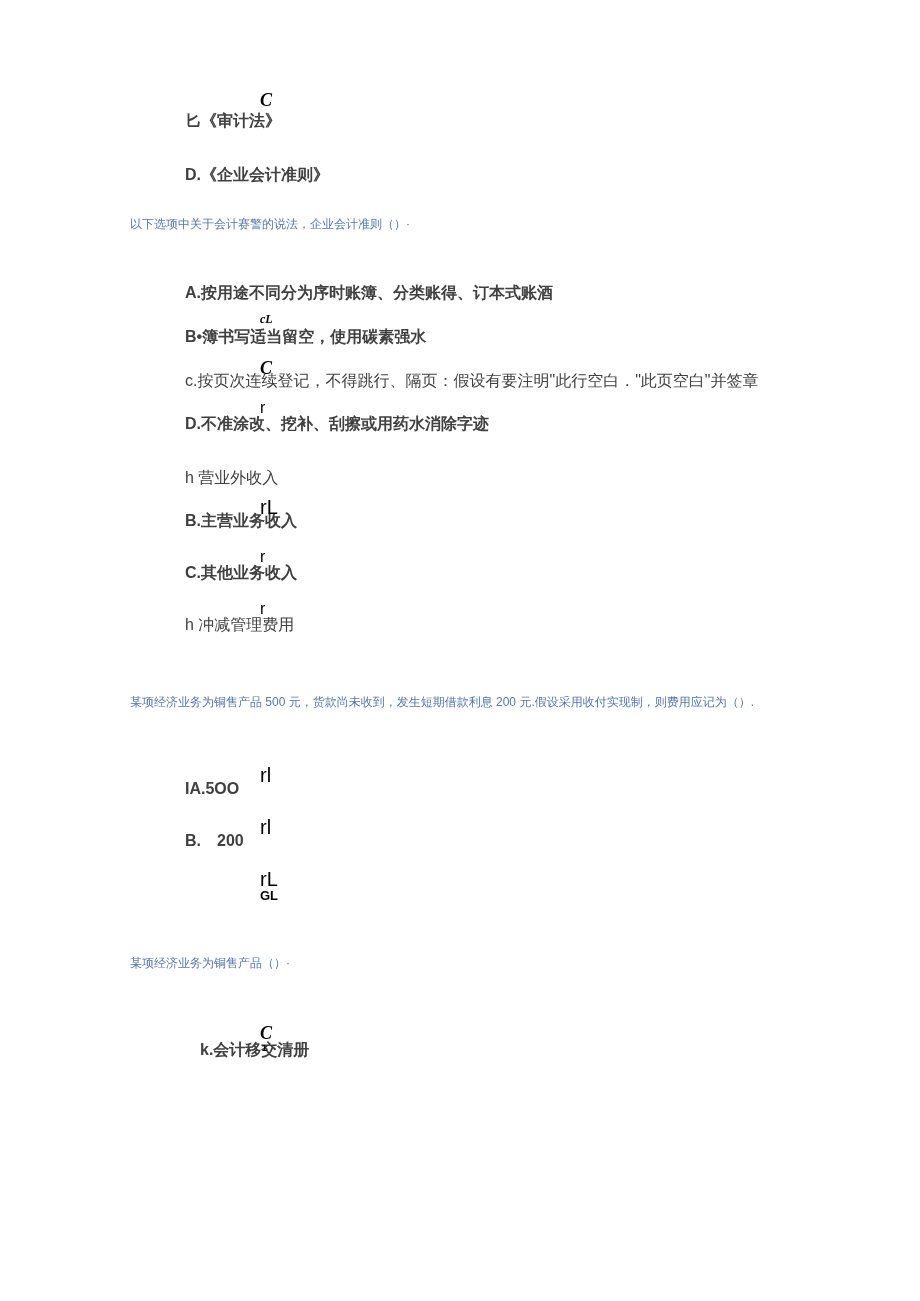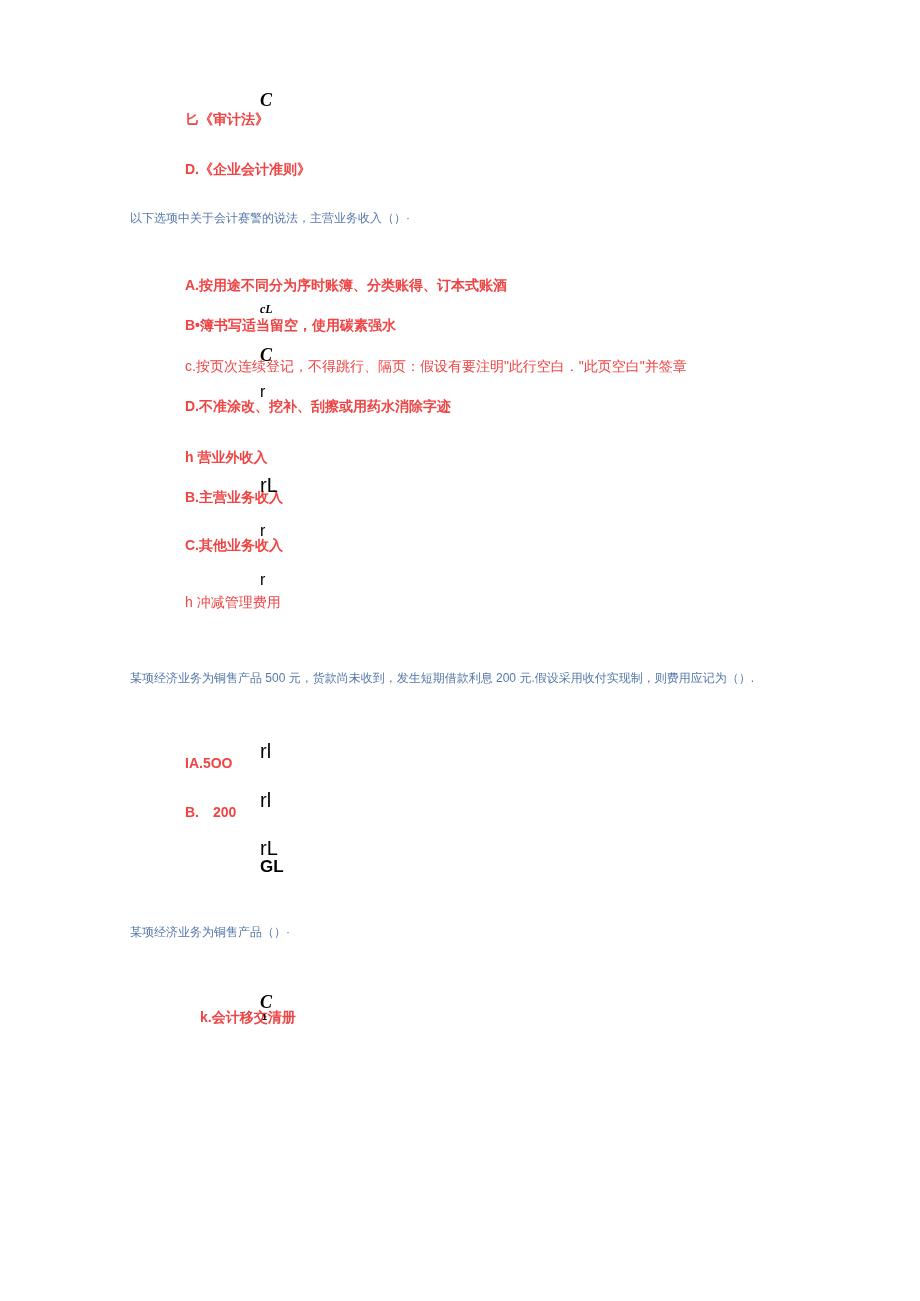"匕《审计法》" .opt-text { color: #ef4444 -> #404040; font-size: 14px -> 16px }
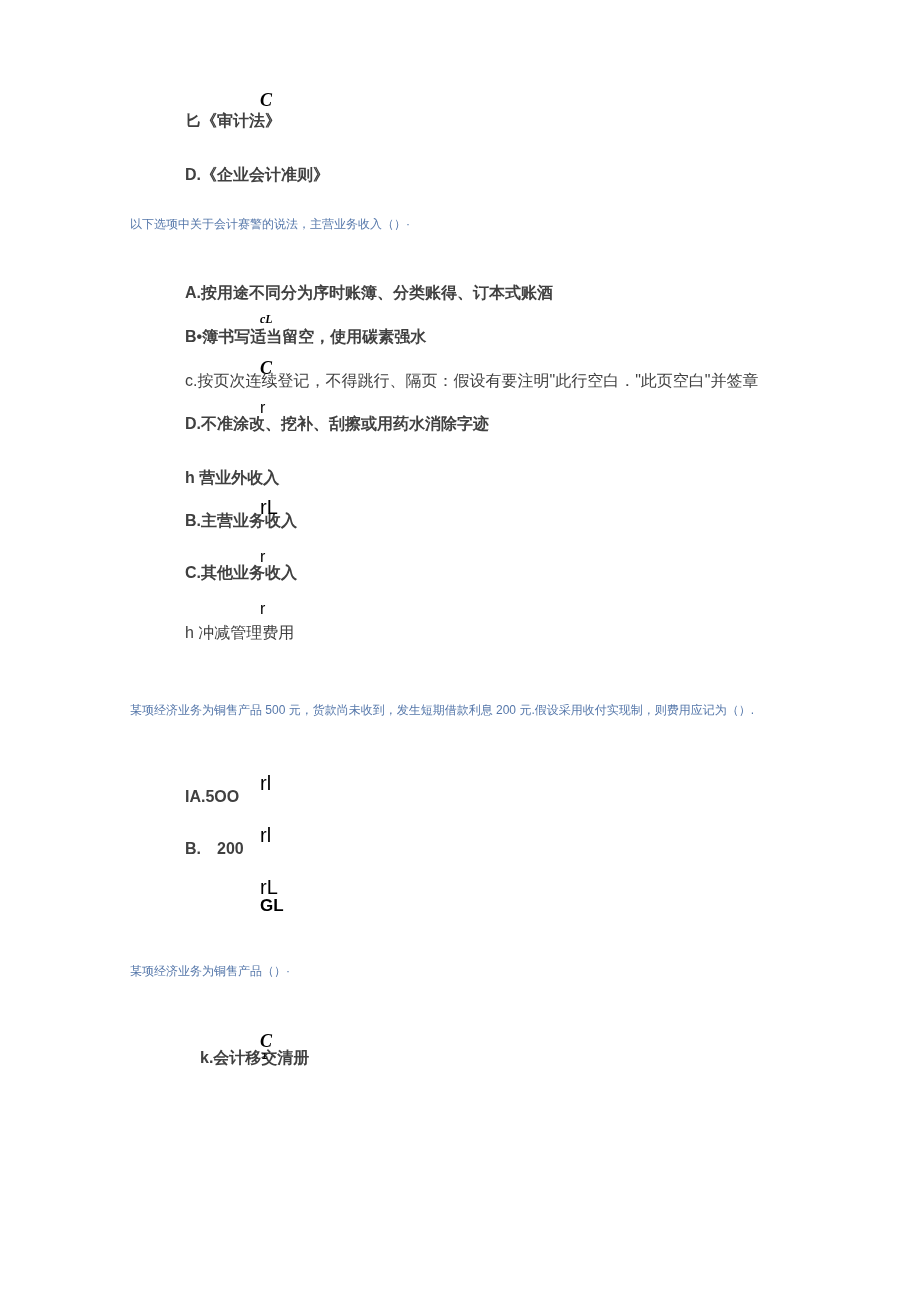"以下选项中关于会计赛警的说法，主营业务收入（）·" div.question { text: 主营业务收入 -> 企业会计准则 }
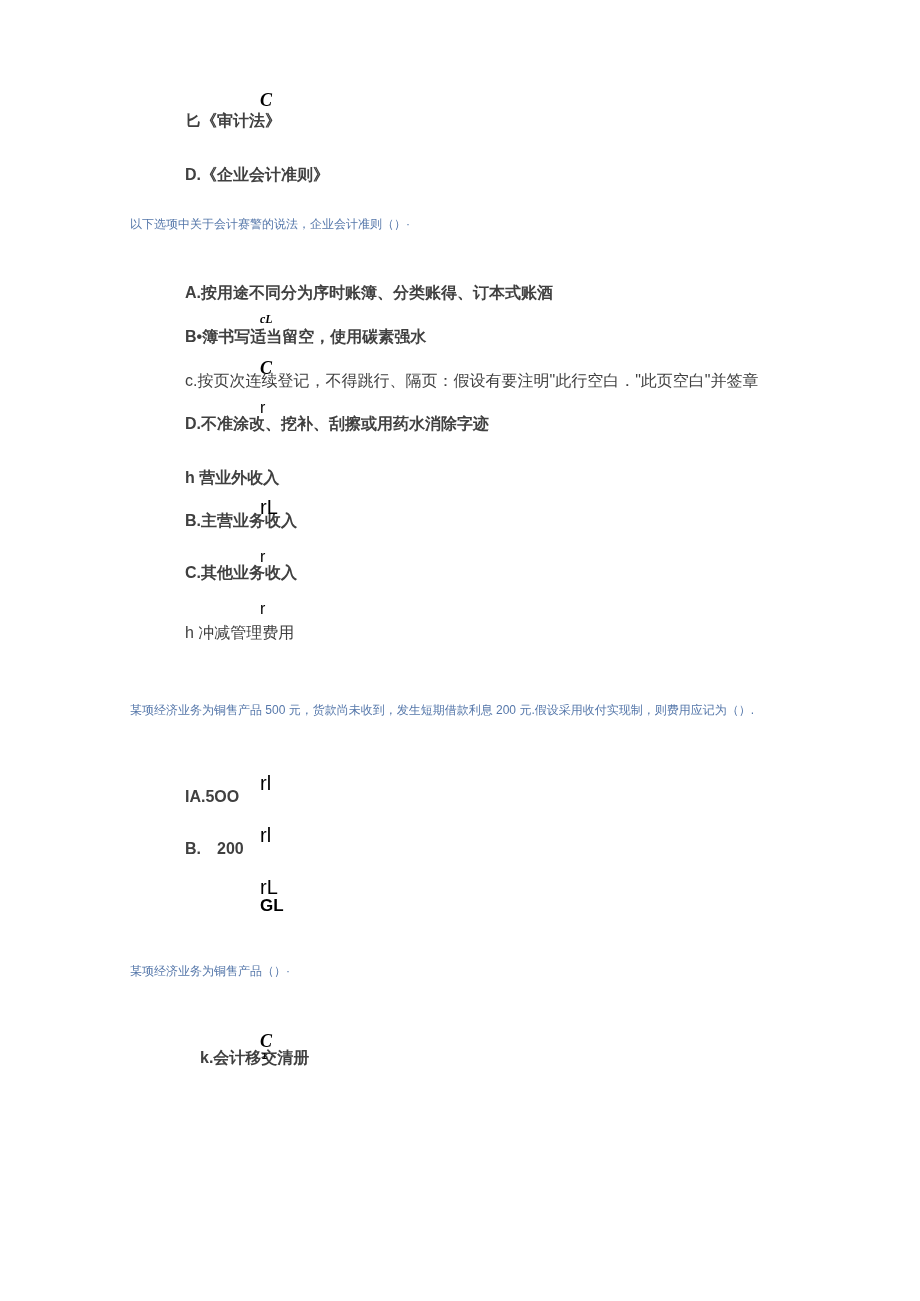"h 营业外收入" div.opt-text { font-weight: bold -> normal }
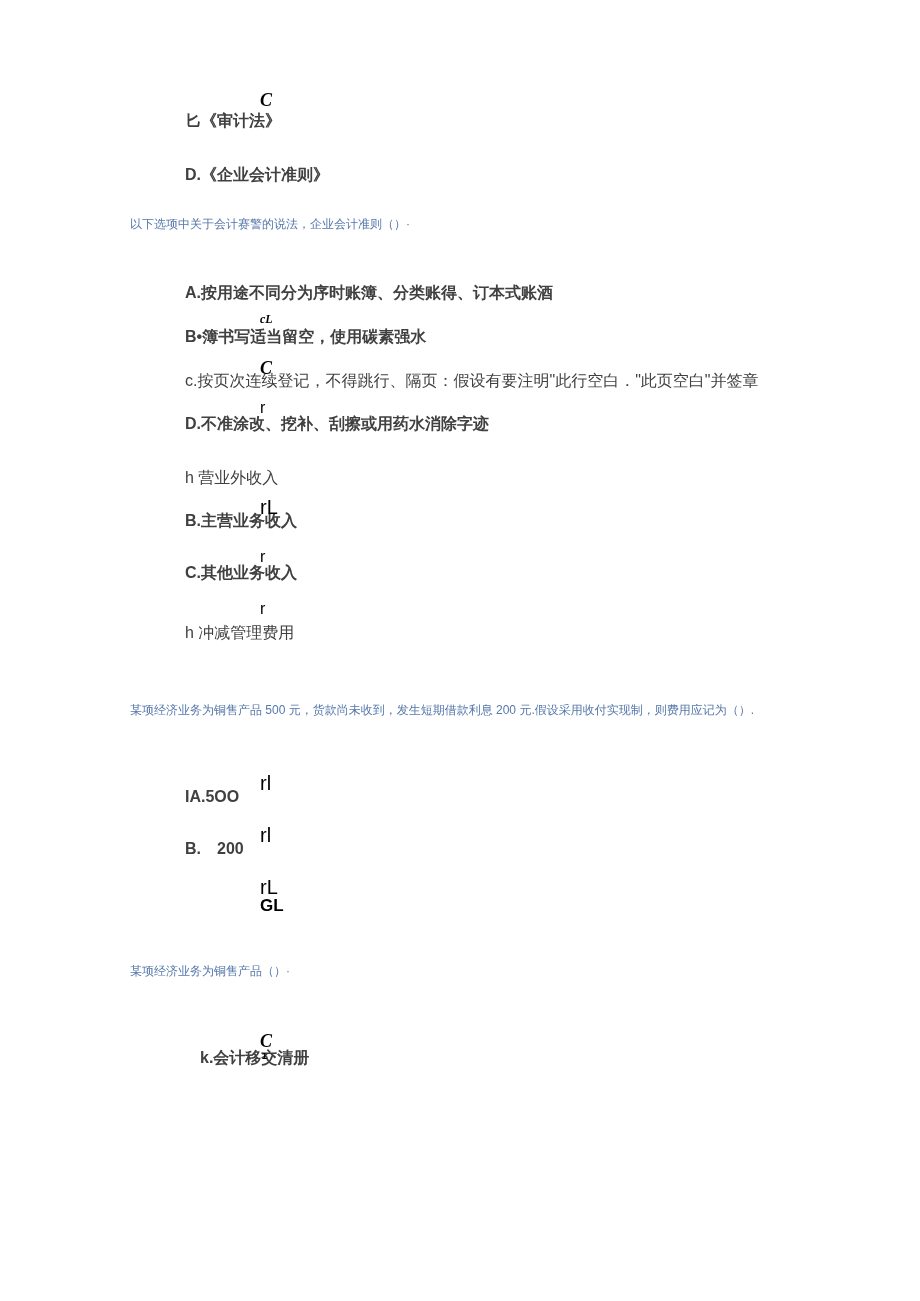"h 冲减管理费用" div.opt-text { margin-top: 8px -> none }
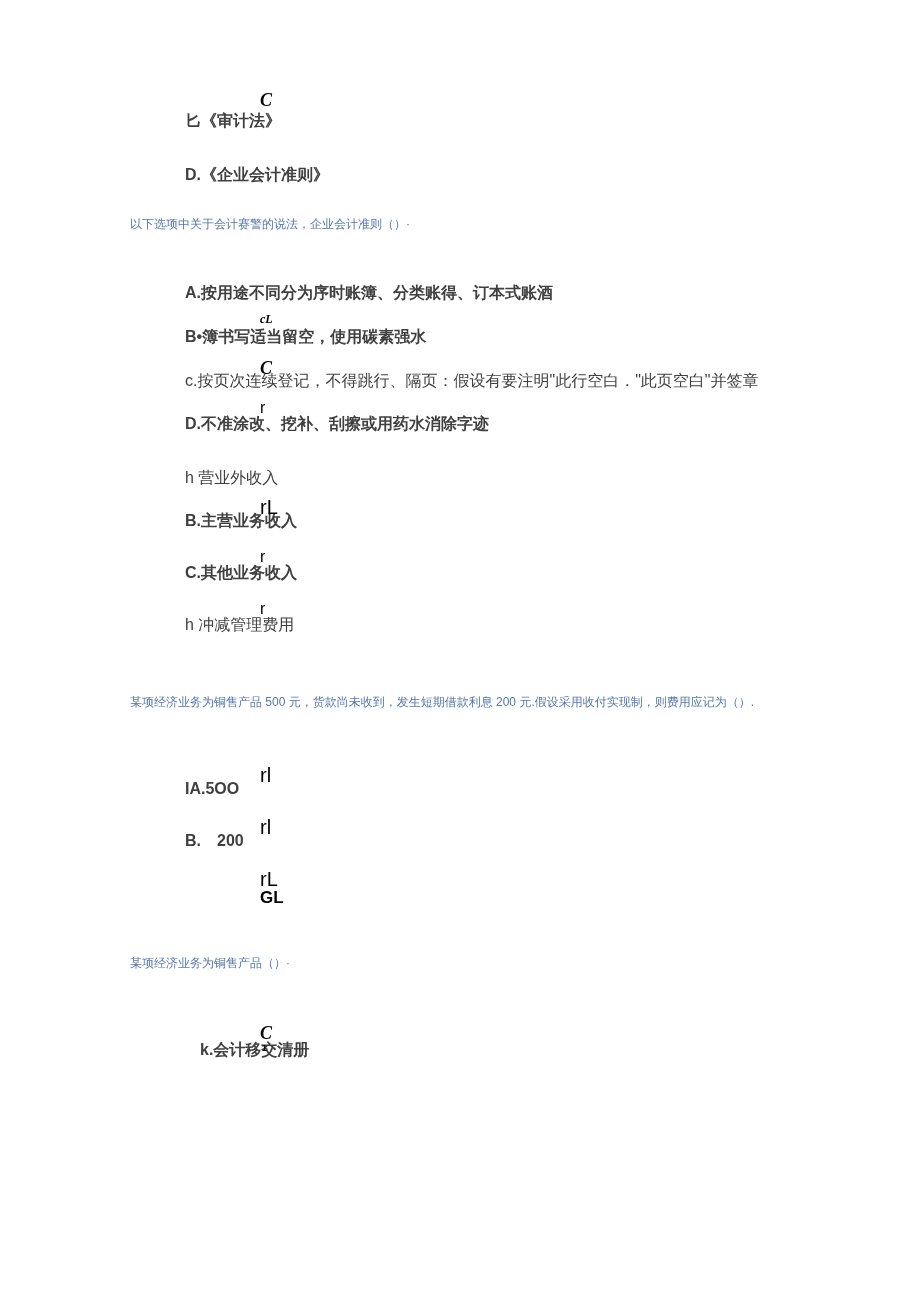"GL" .marker.gl { font-size: 17px -> 13px }
